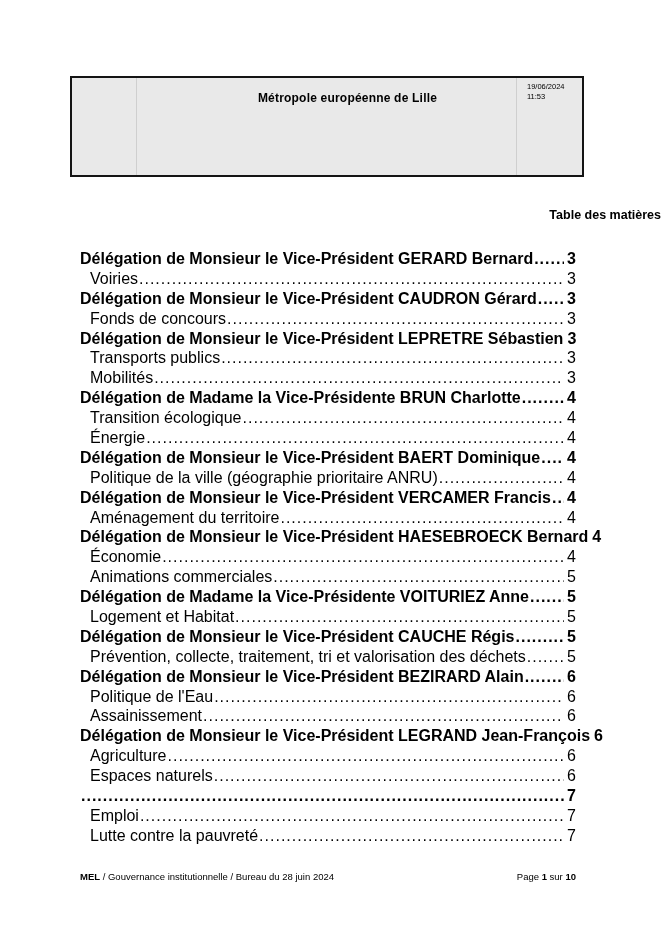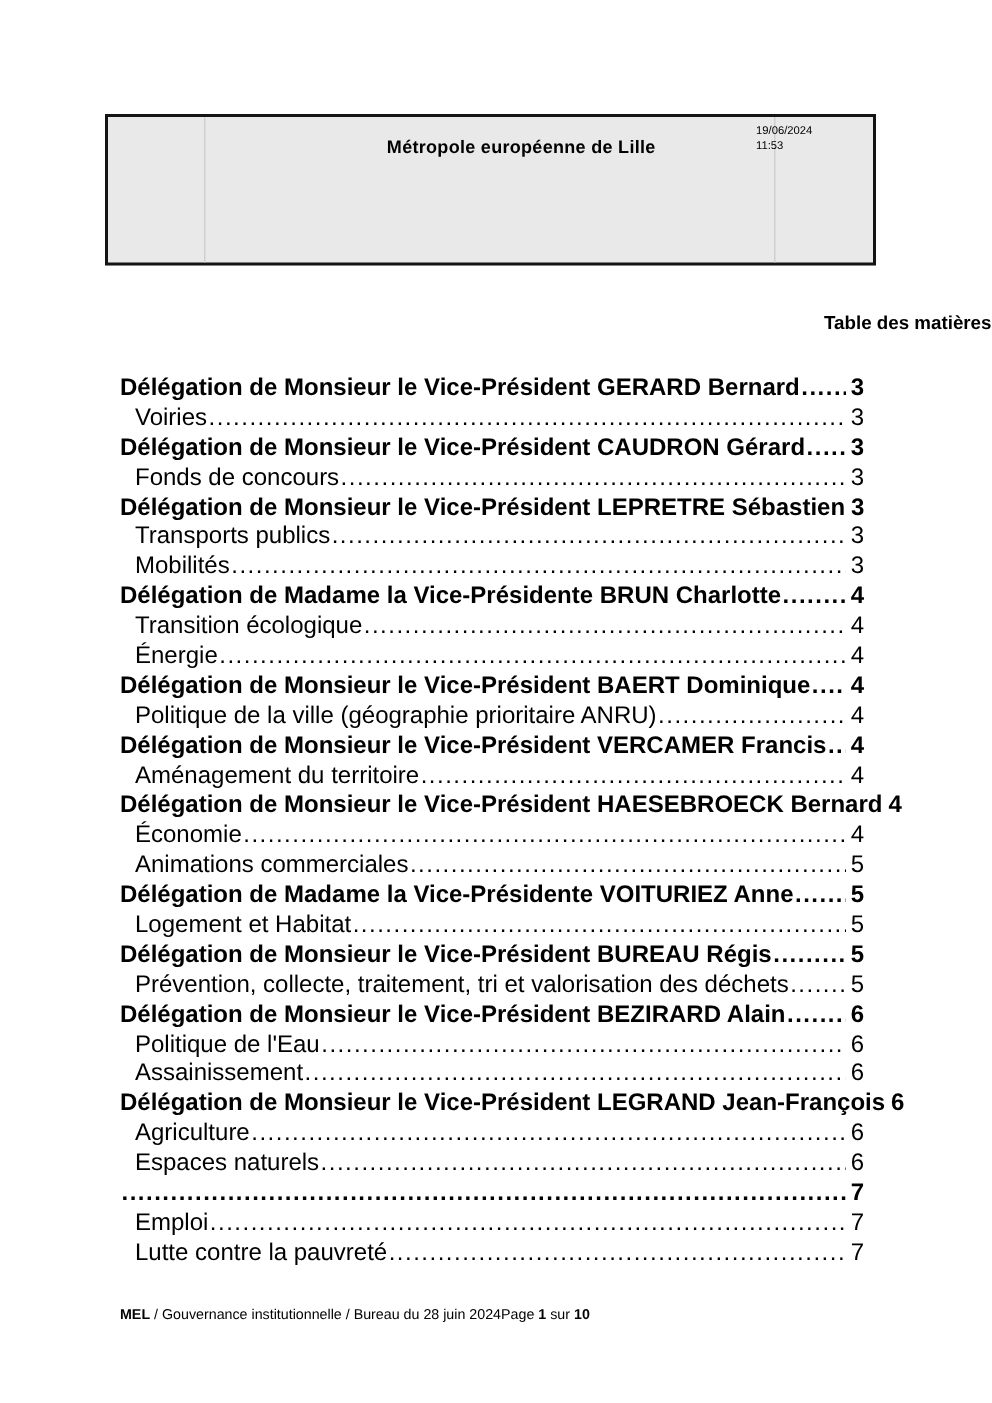"19/06/2024" .print-stamp { left: 432px -> 455px }
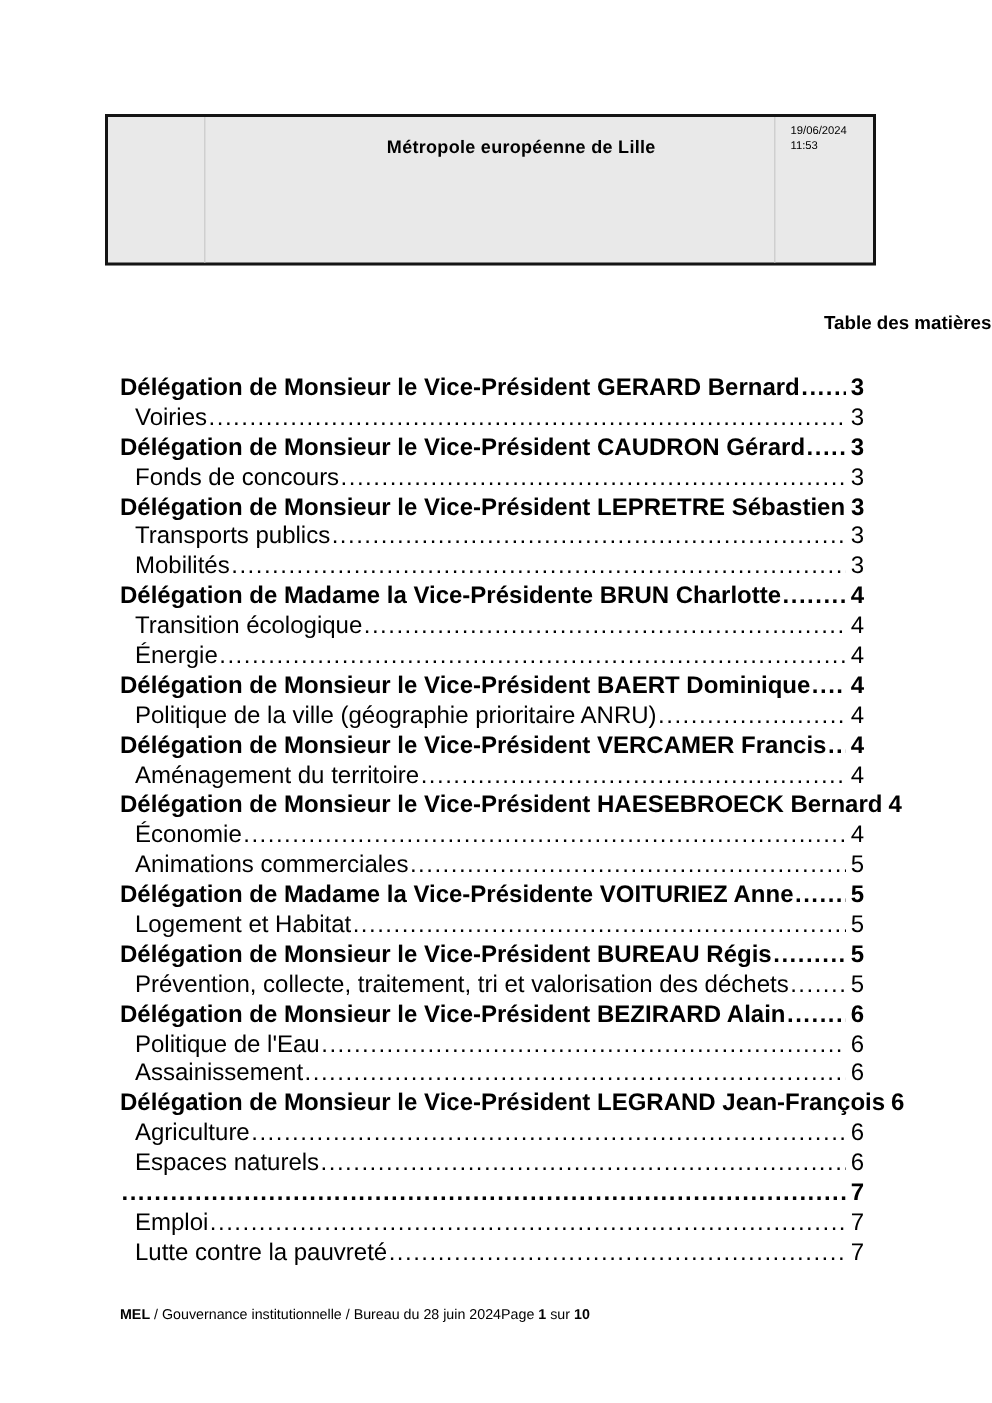"Délégation de Monsieur le Vice-Président BUREAU" span.toc-text { text: BUREAU -> CAUCHE }
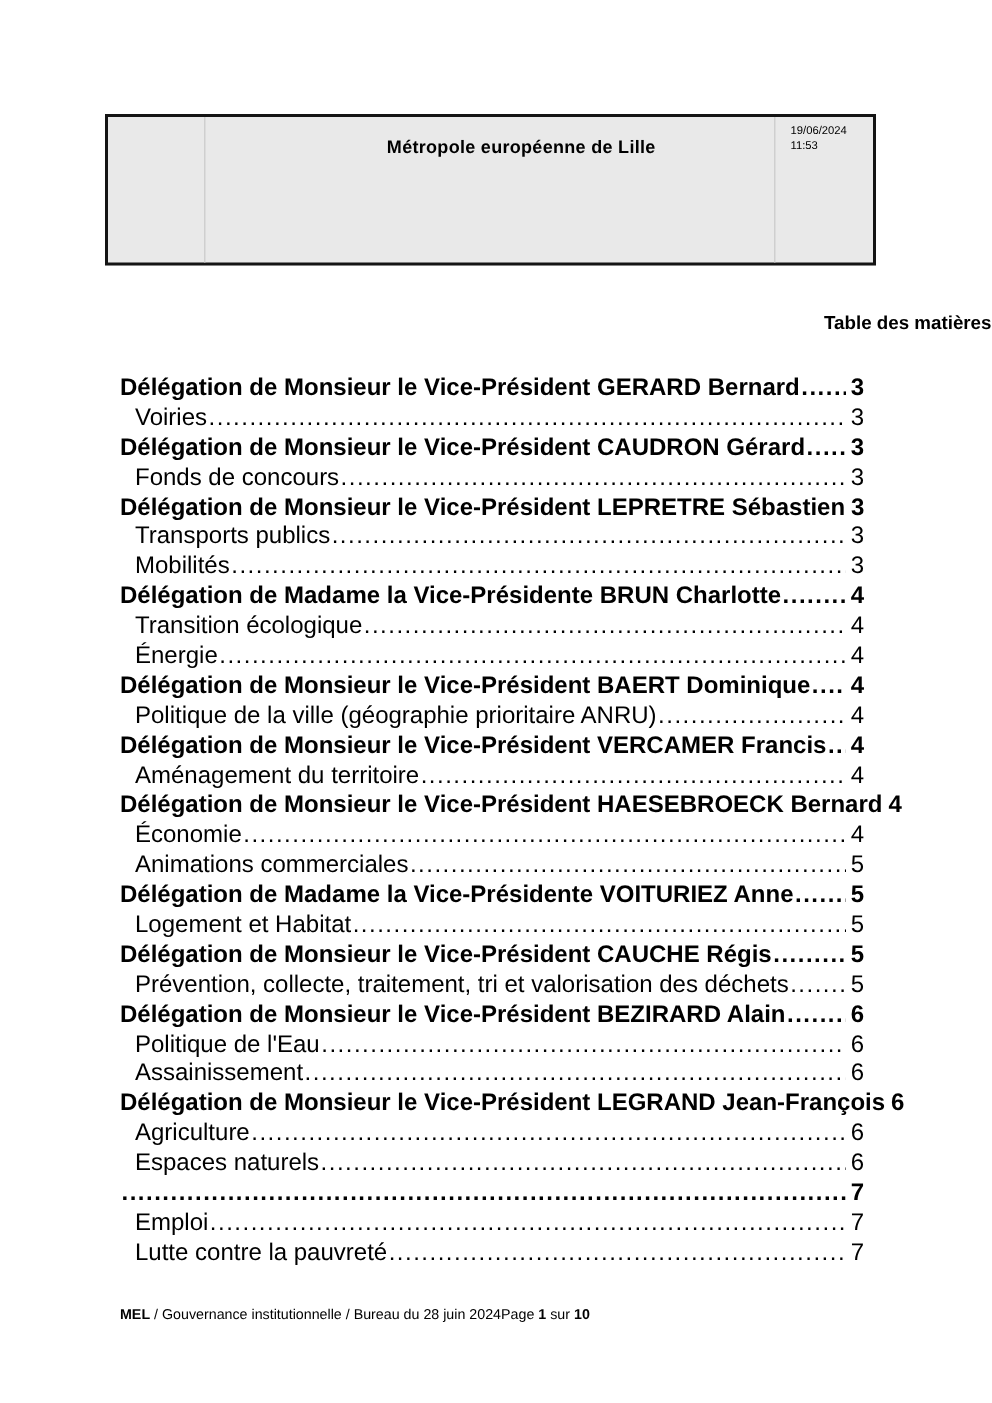"MEL / Gouvernance institutionnelle /" .footer { justify-content: flex-start -> space-between }
